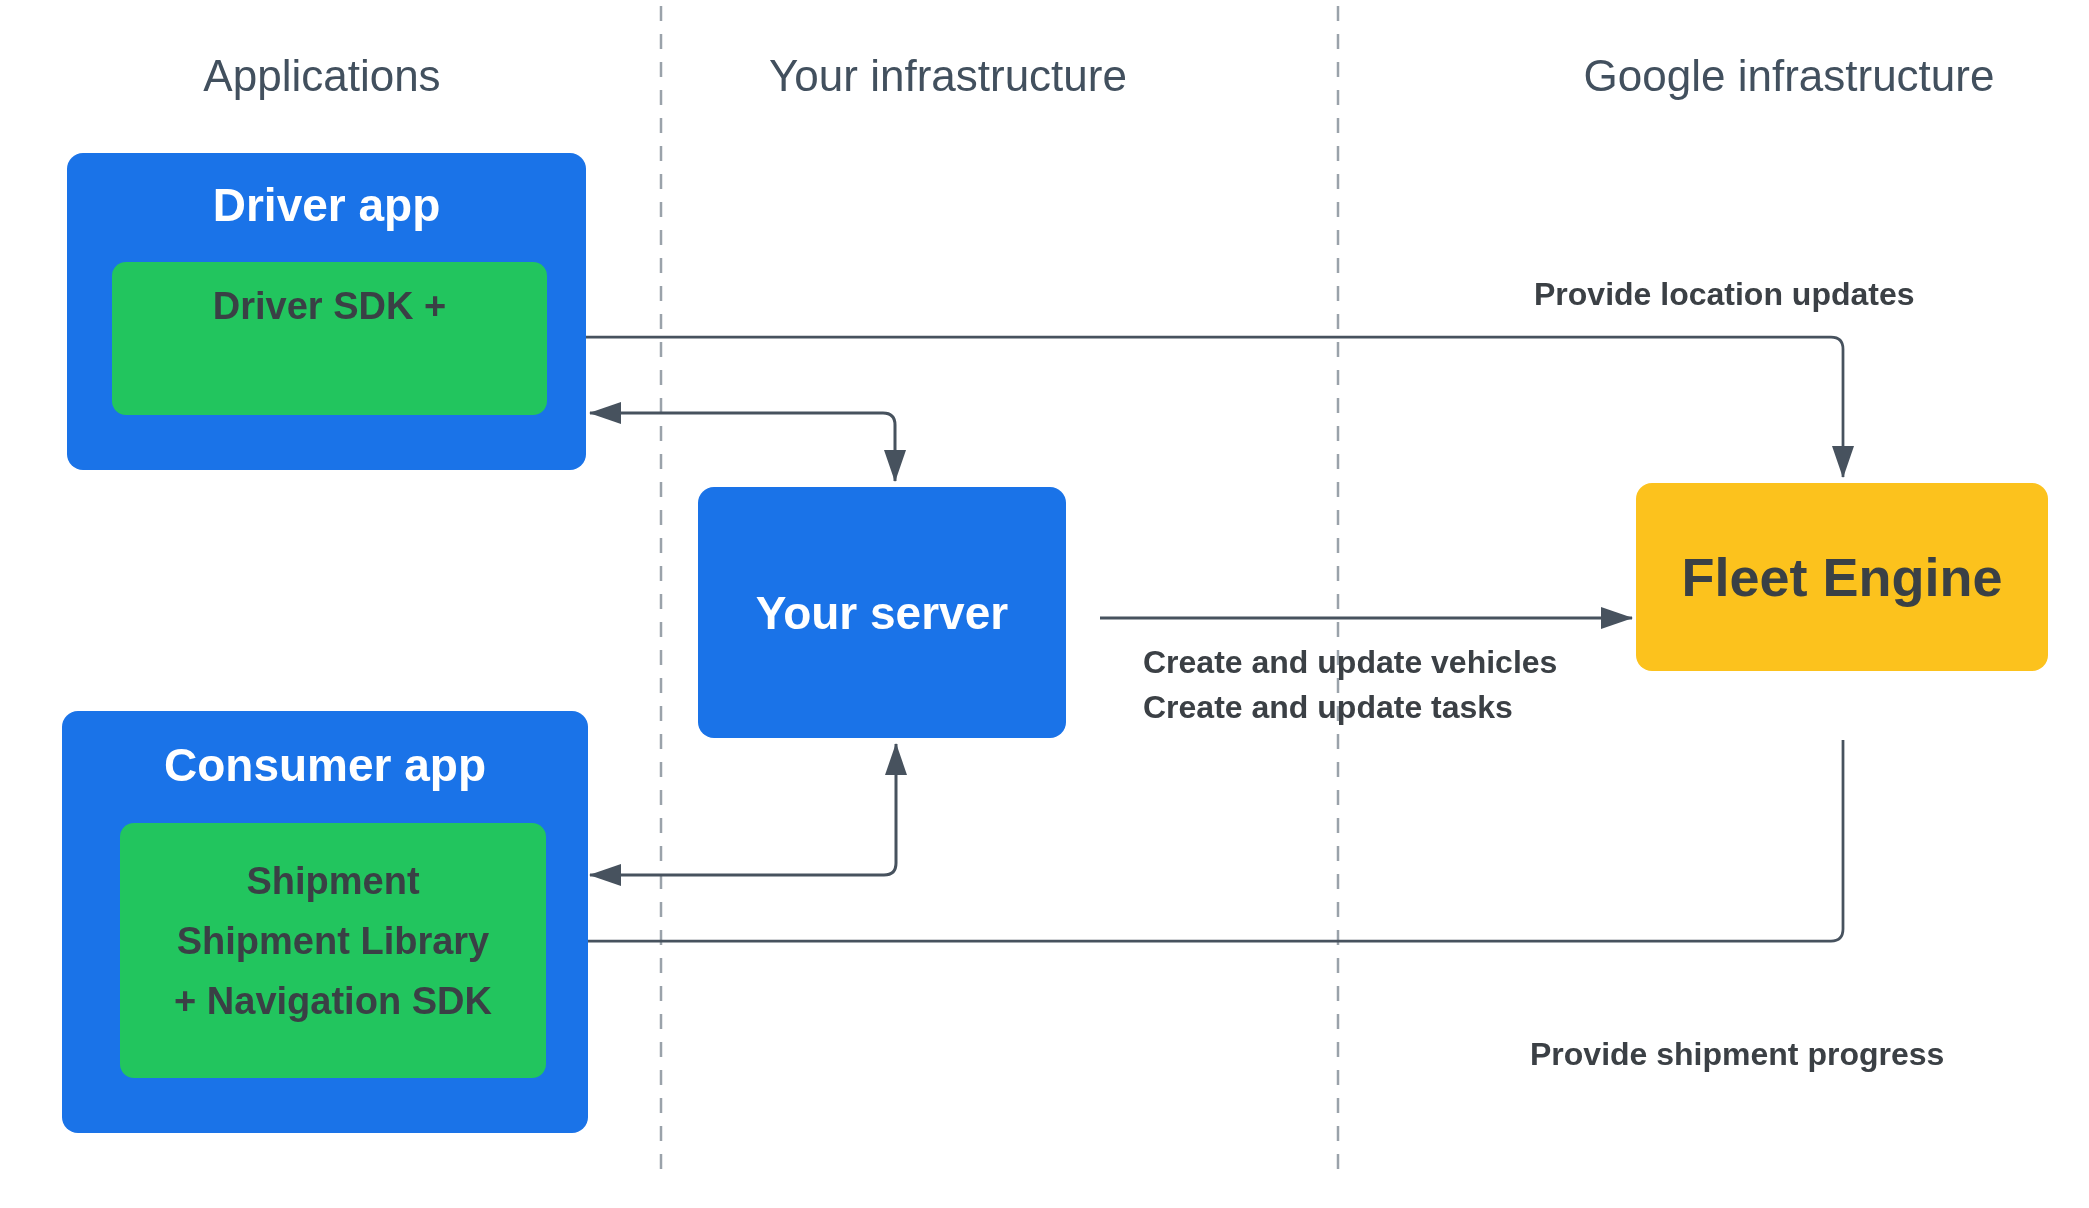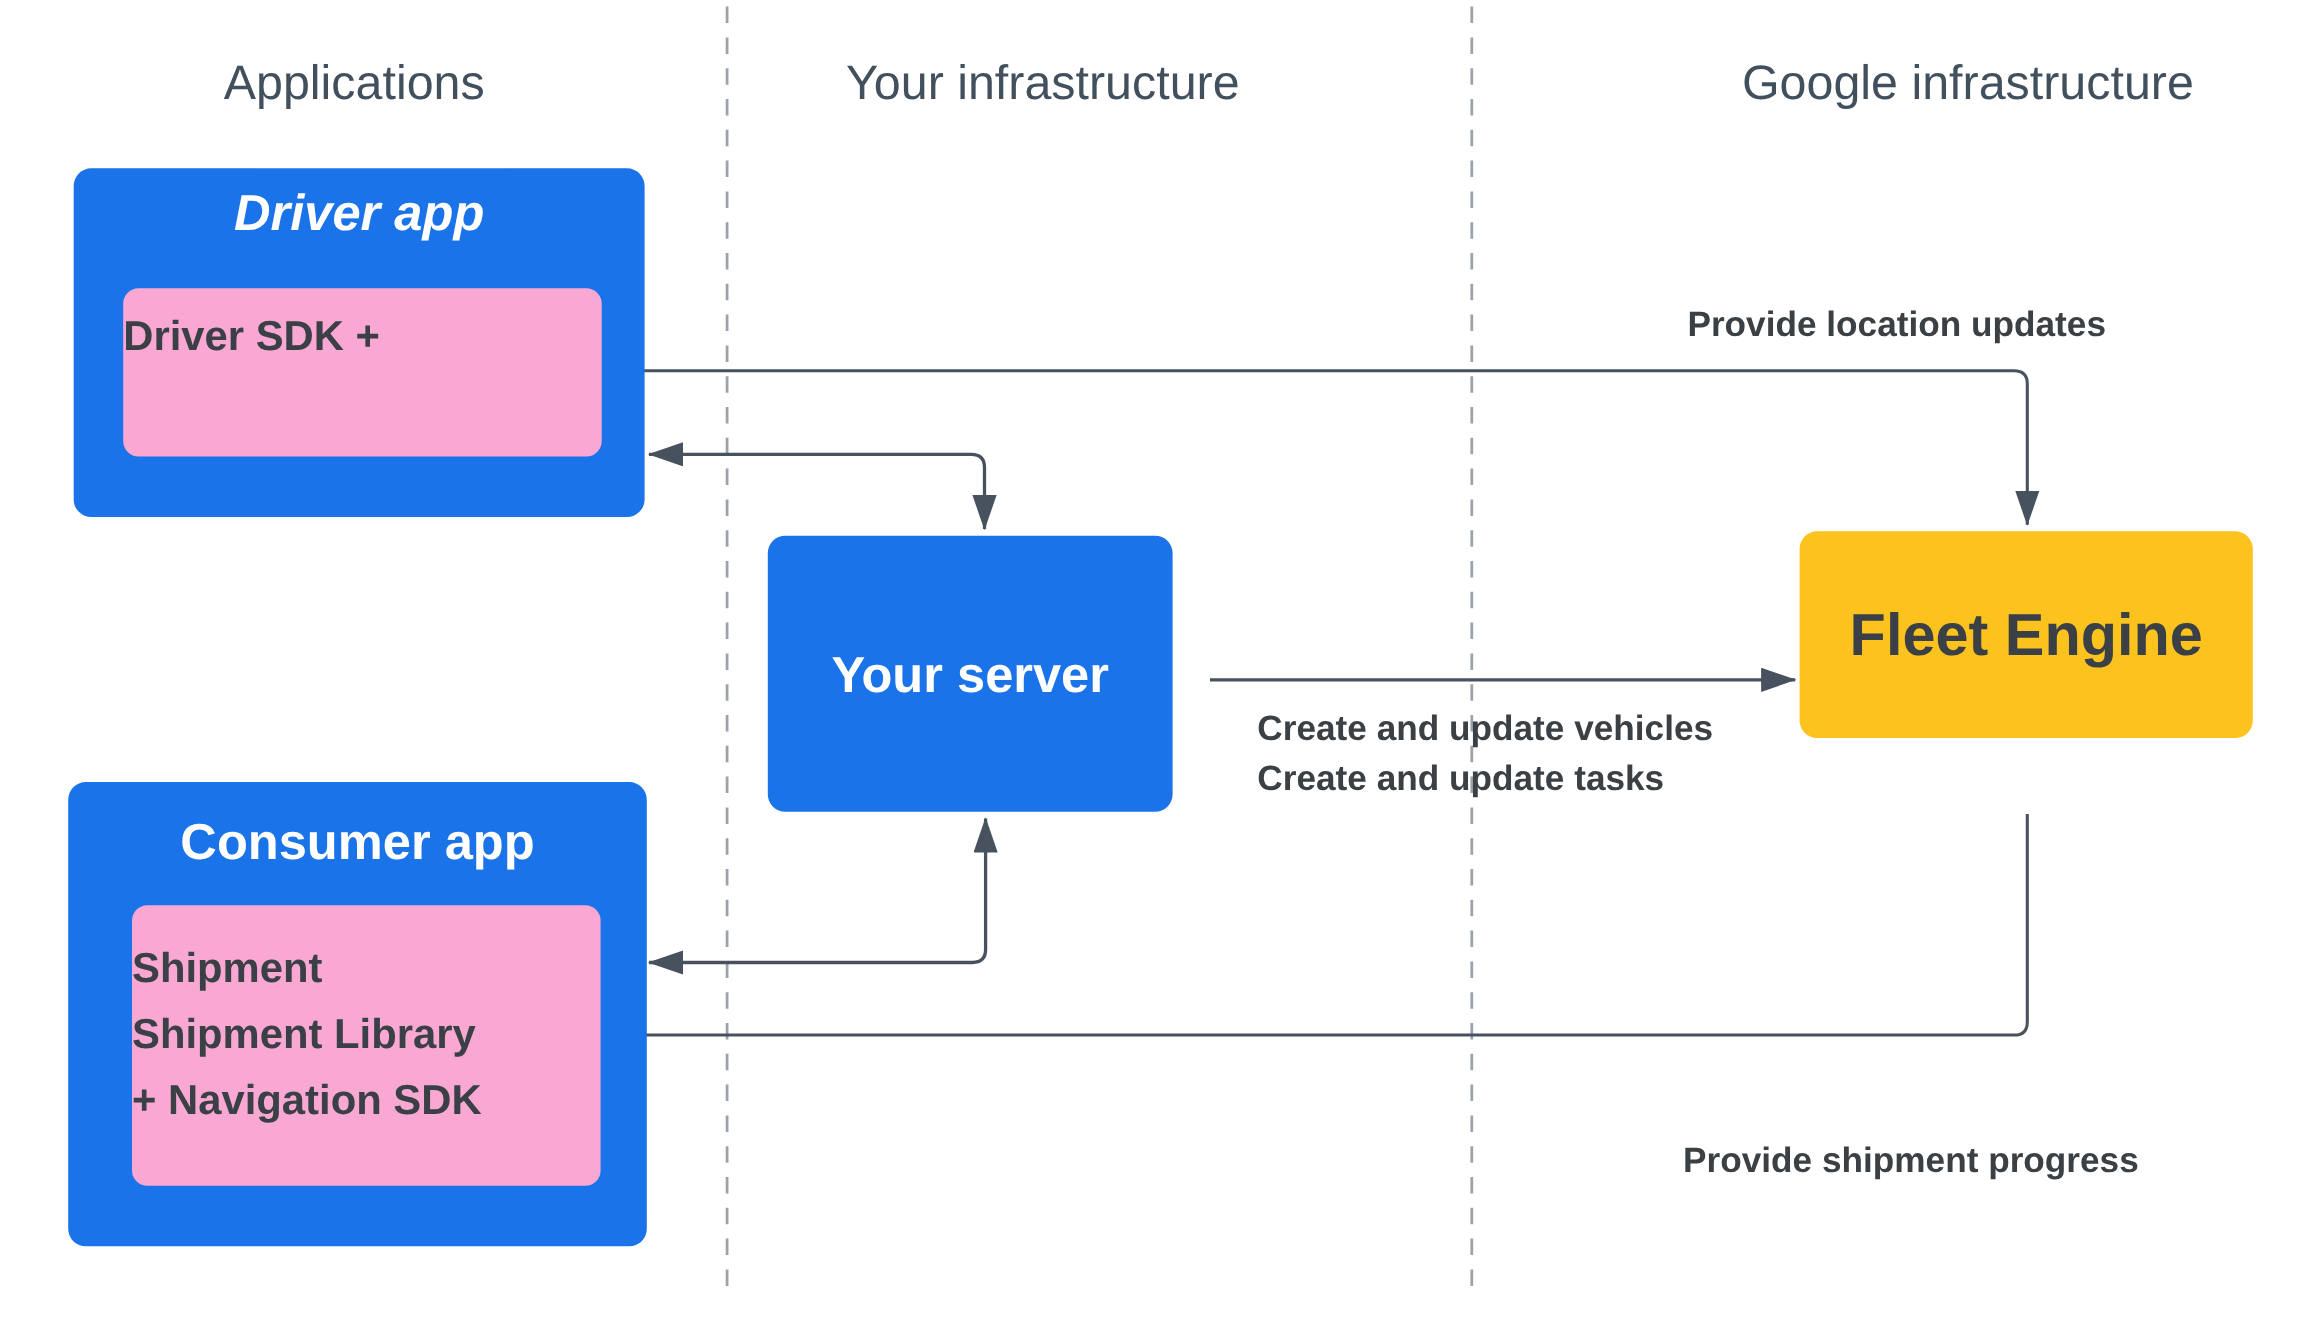"Driver app" div.node-title { font-style: italic -> none; margin-top: 12px -> 24px }
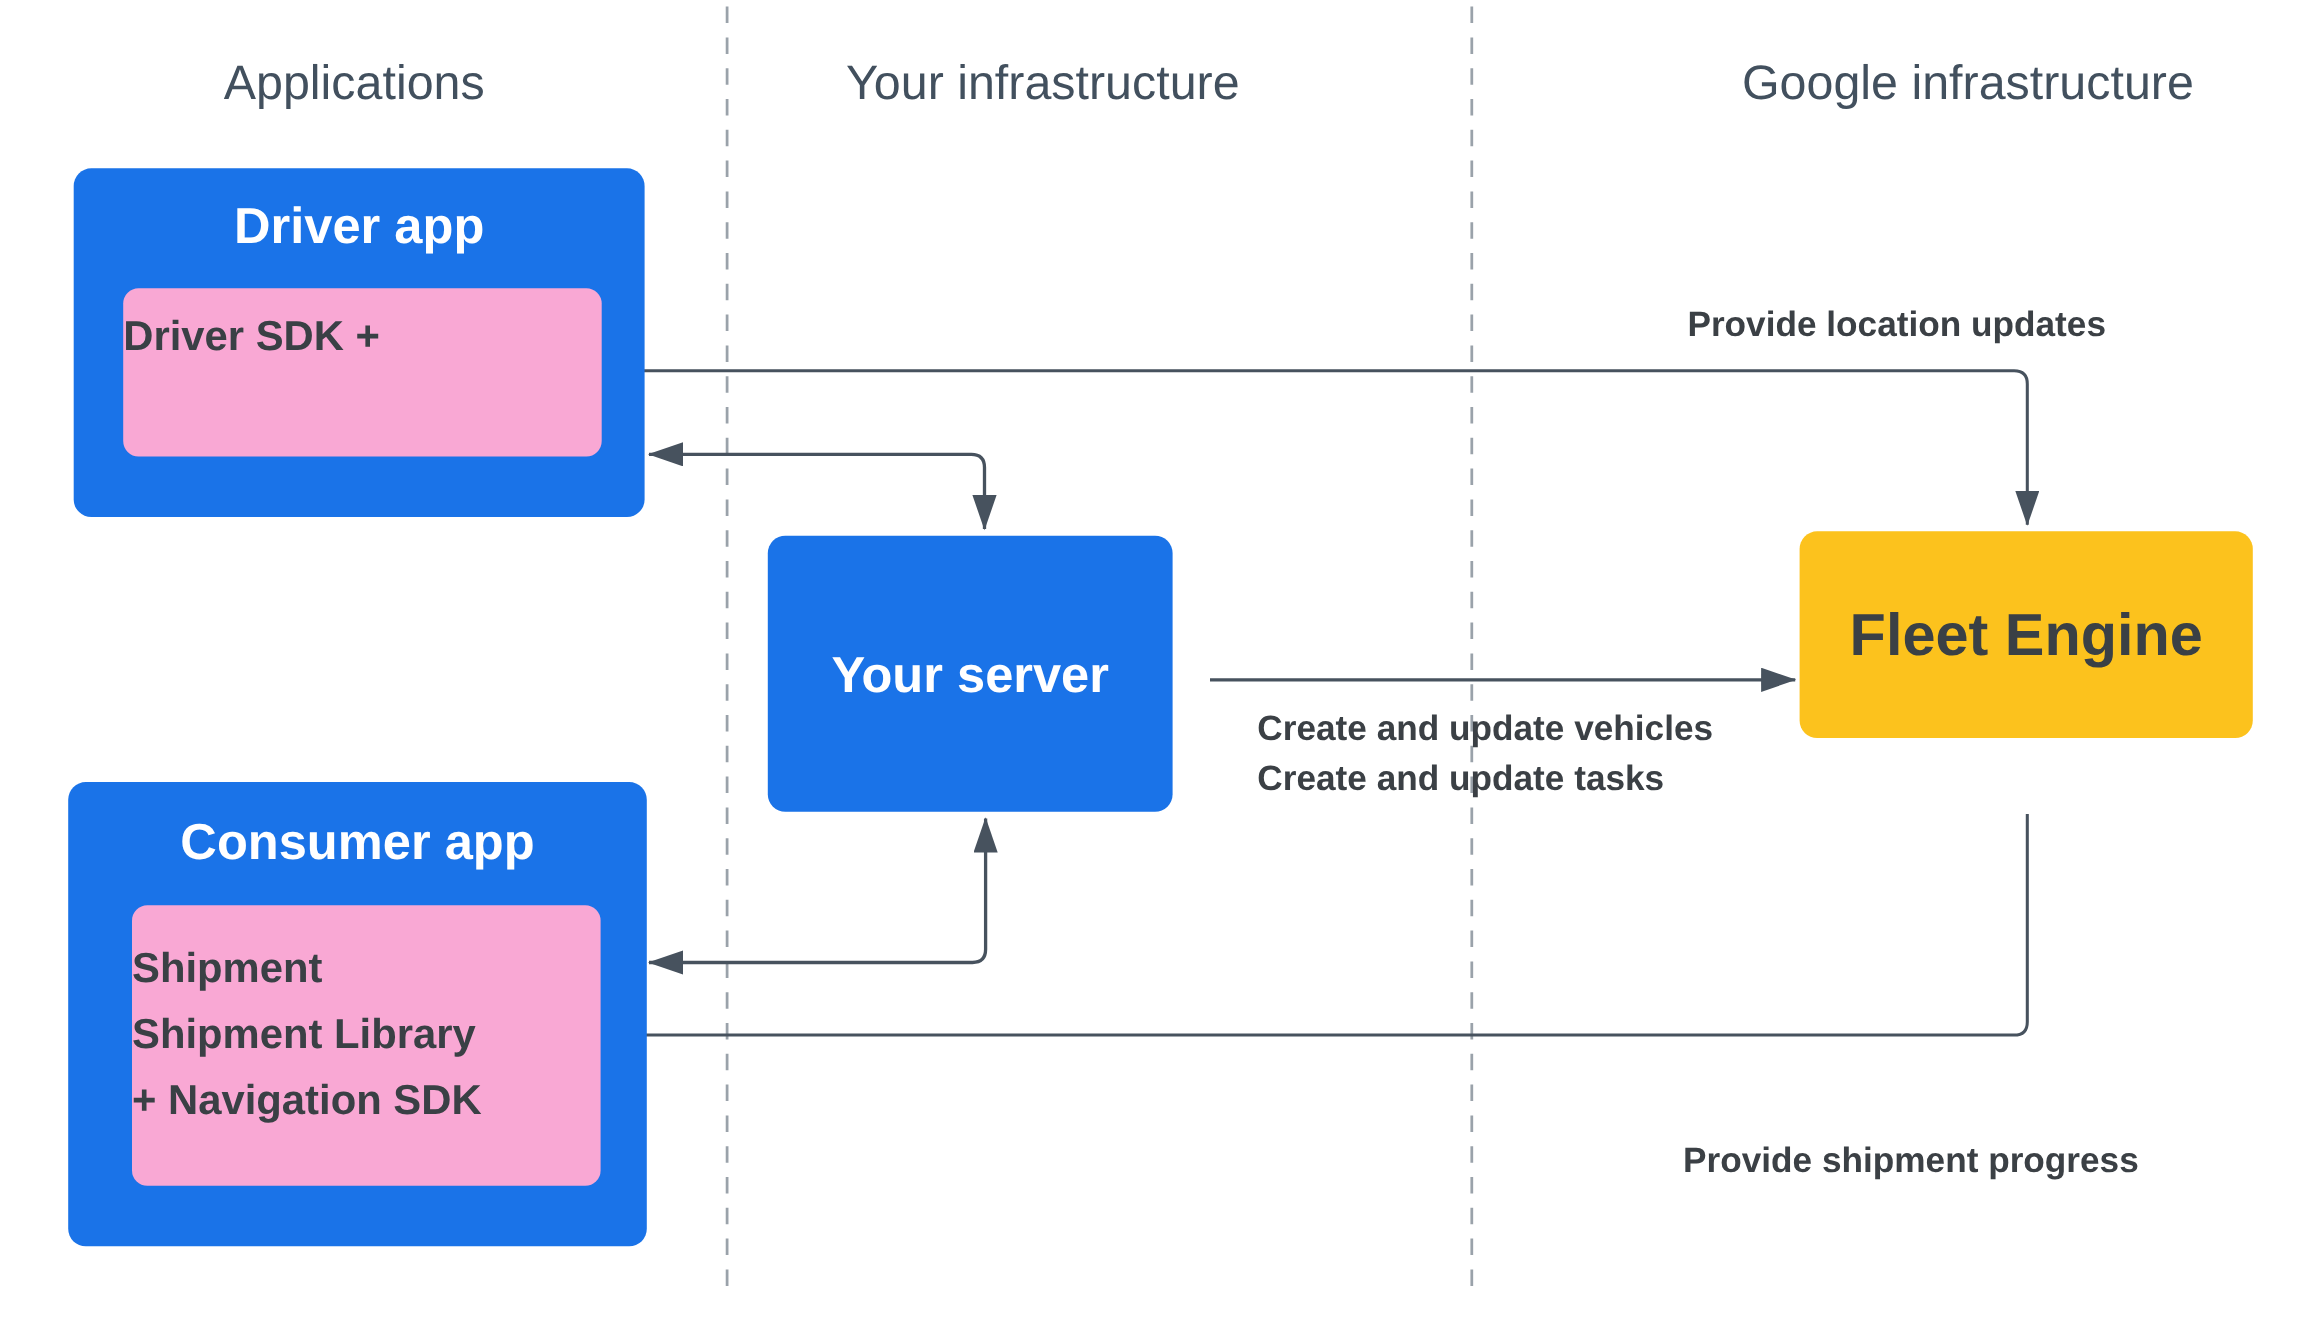"Driver SDK +" .sdk-box { background: #f9a8d4 -> #22c55e; text-align: left -> center }
